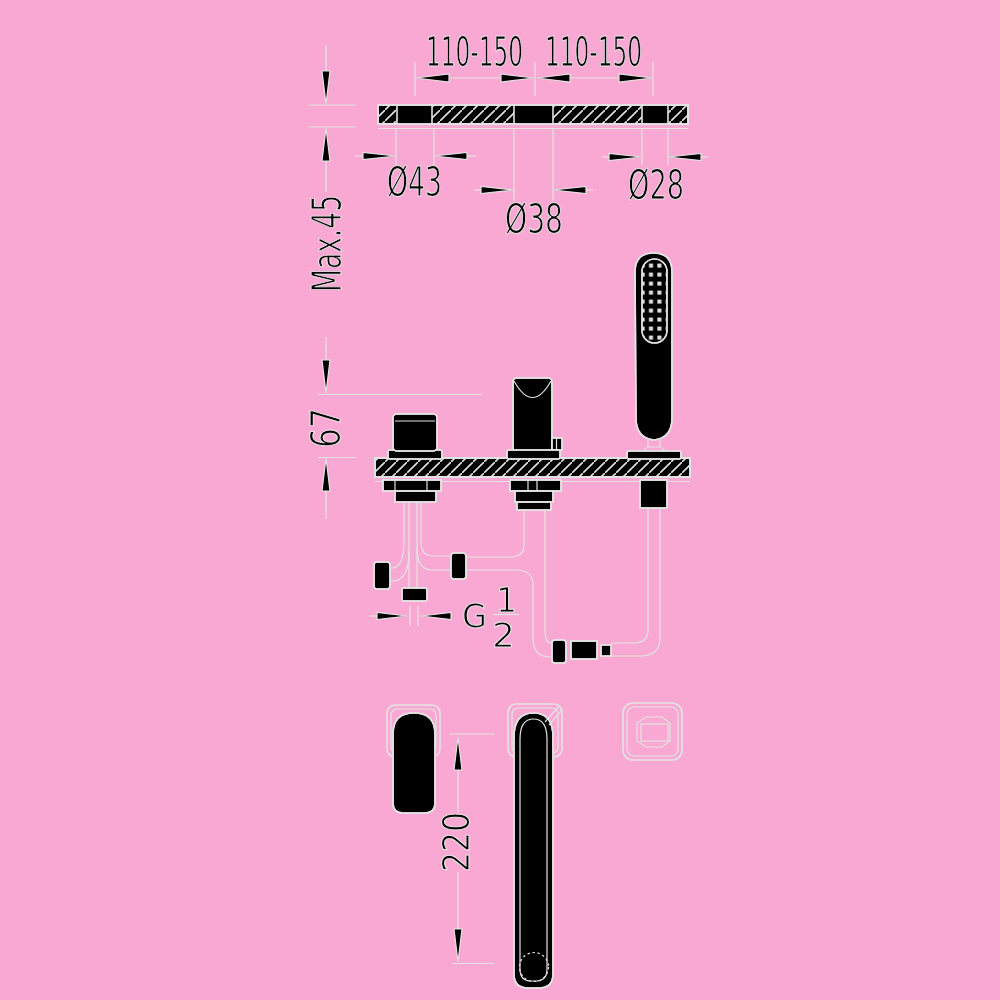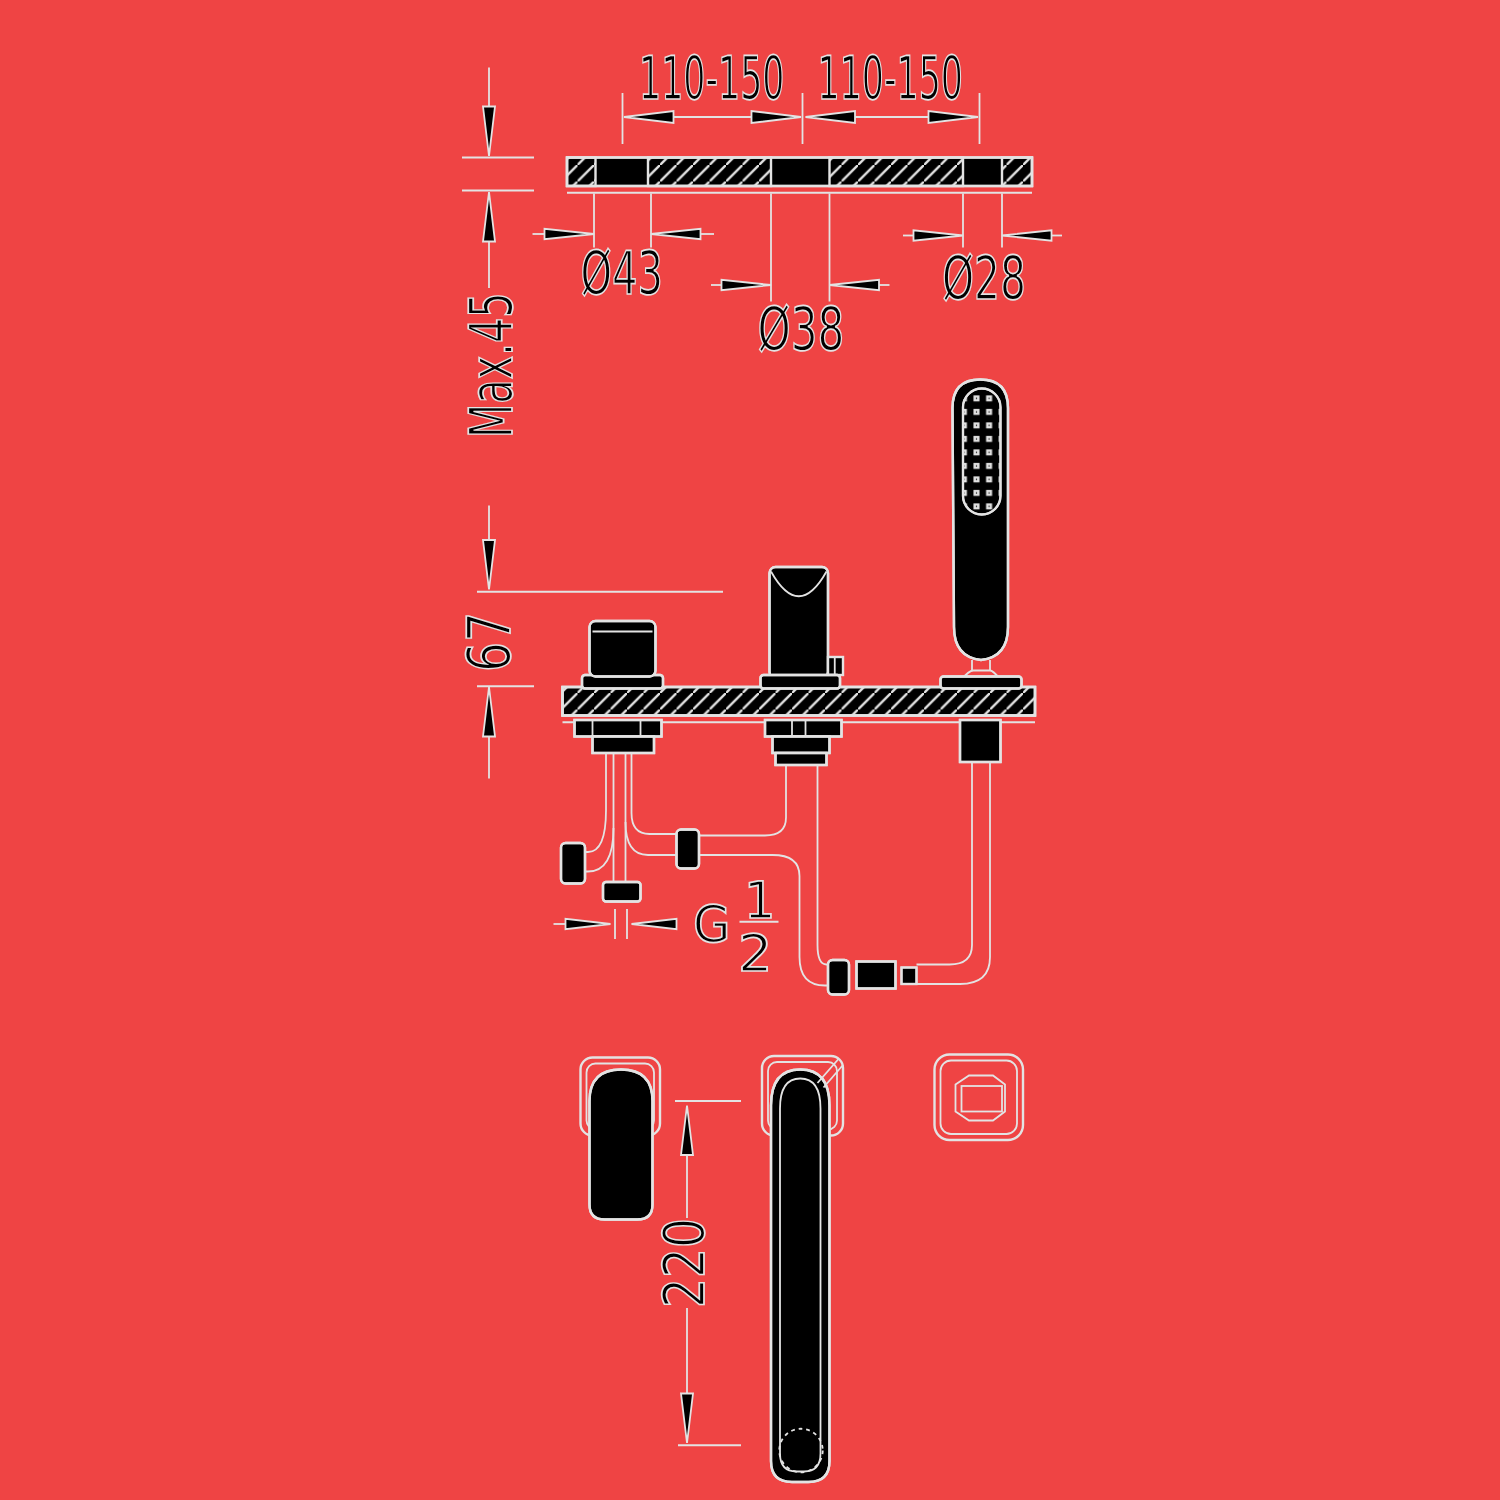"110-150" .stage { background: #ef4444 -> #f9a8d4 }
